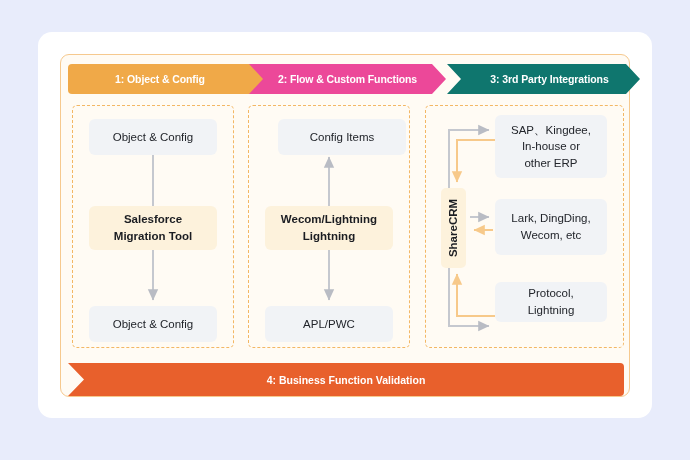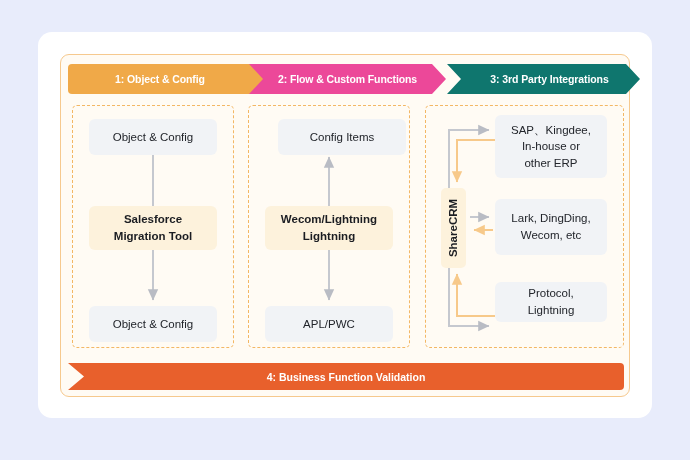"4: Business Function Validation" .banner { height: 27px -> 33px }
